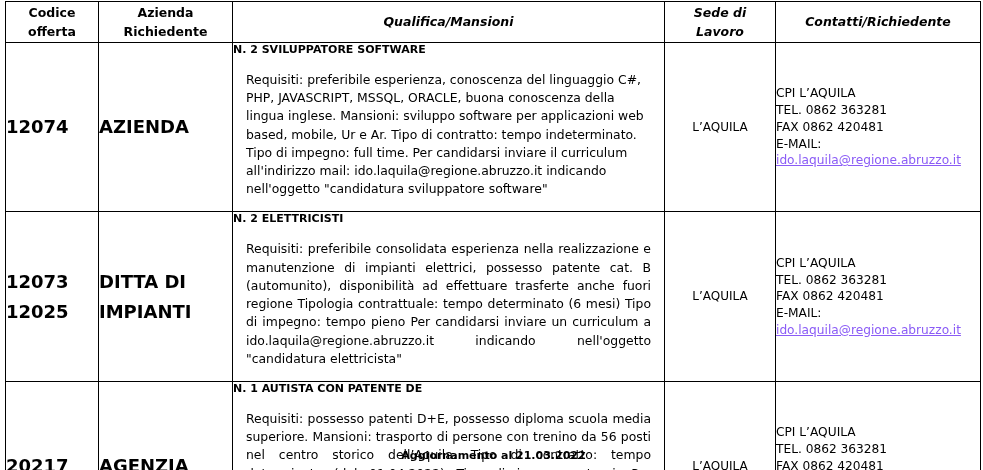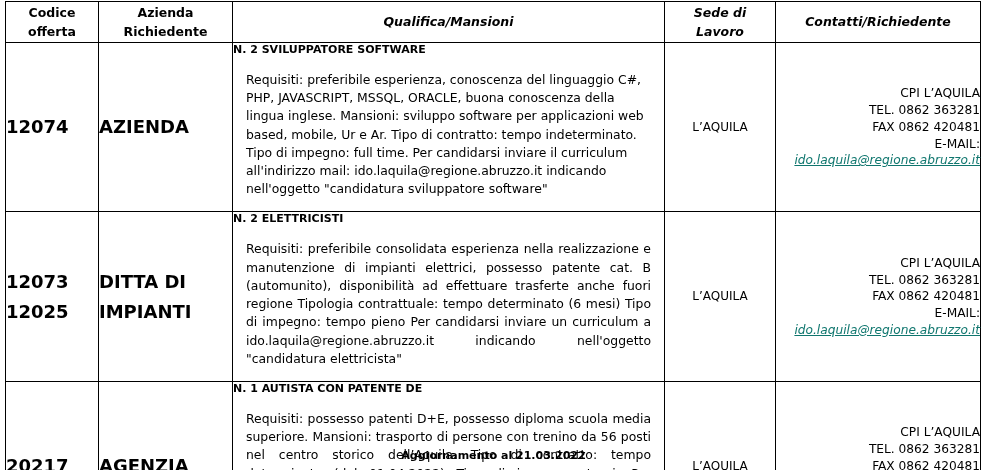"CPI L’AQUILA" .contact-cell { text-align: right -> left }
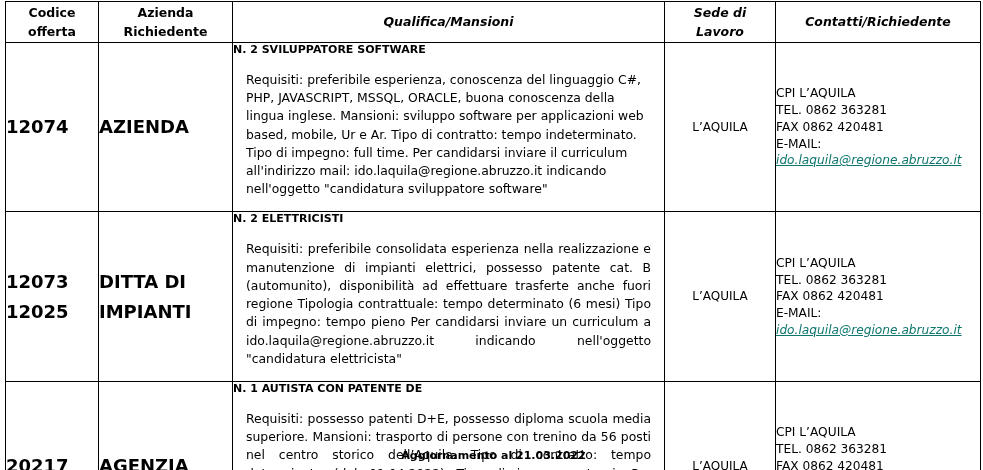"ido.laquila@regione.abruzzo.it" .contact-mail { color: #0f766e -> #8b5cf6; font-style: italic -> none }
